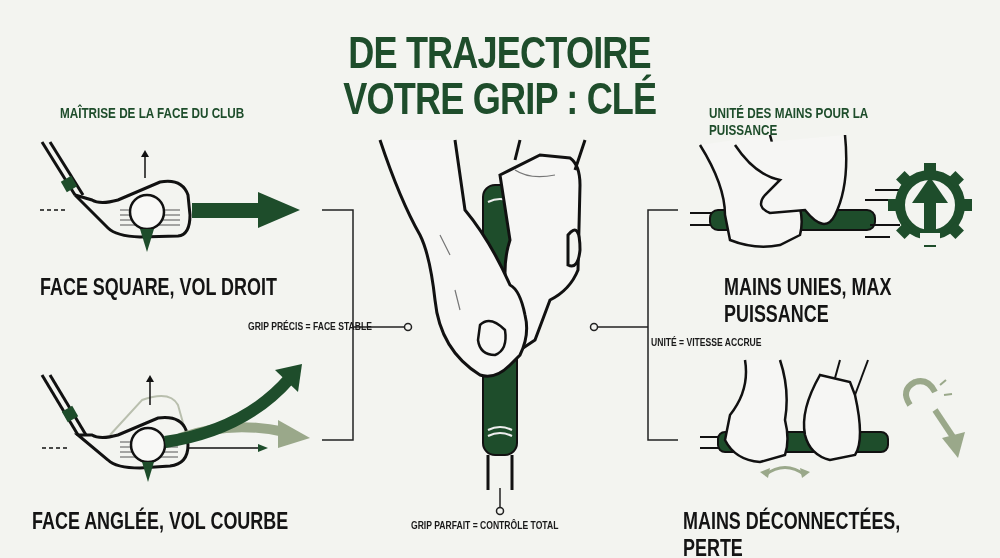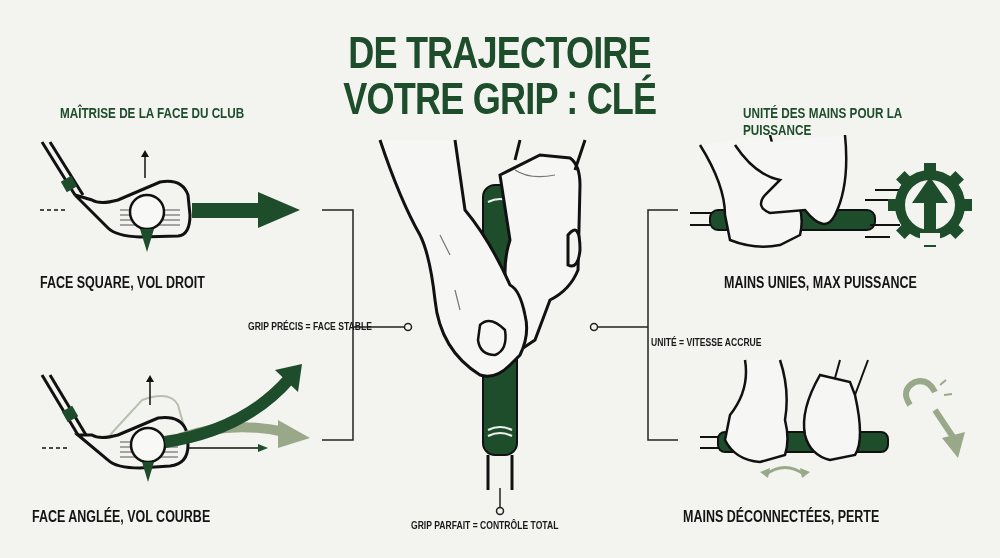"UNITÉ DES MAINS POUR LA" div.abs { left: 723px -> 689px }
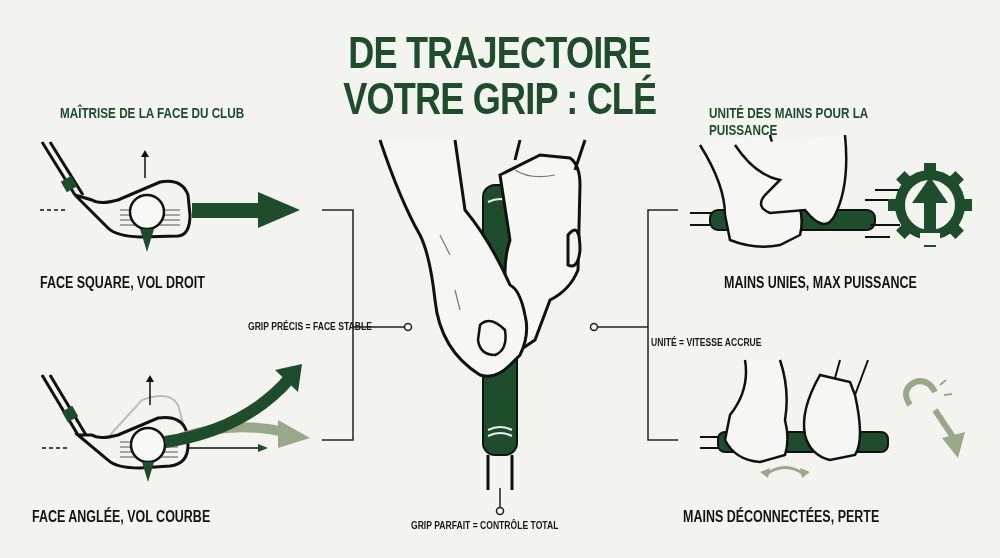"FACE SQUARE, VOL DROIT" .lbl { font-size: 16px -> 23px }
